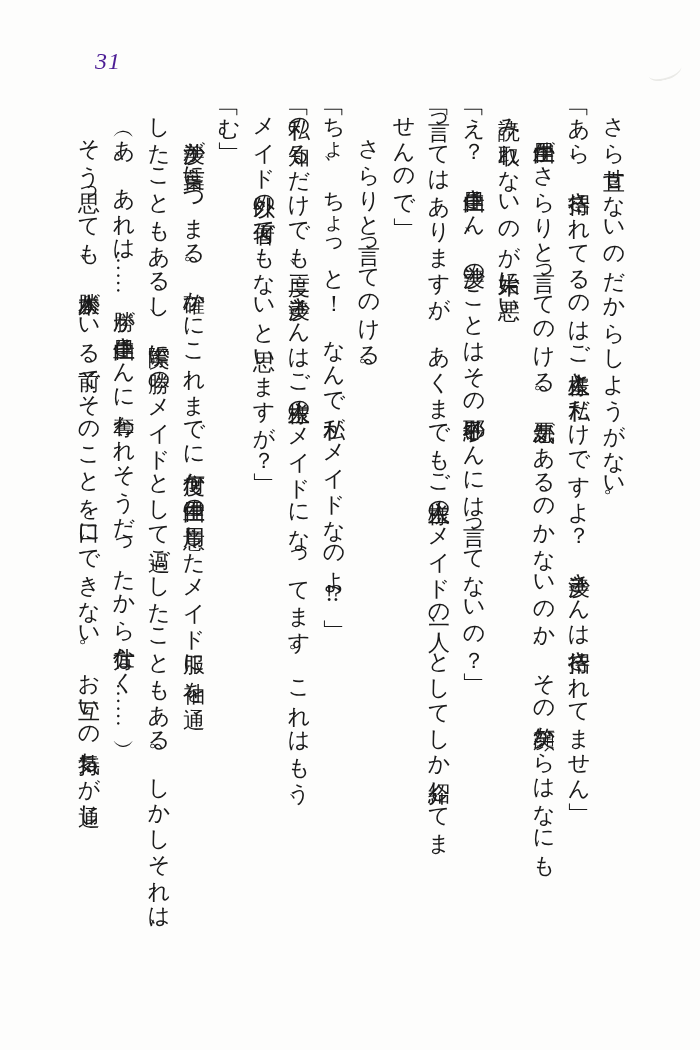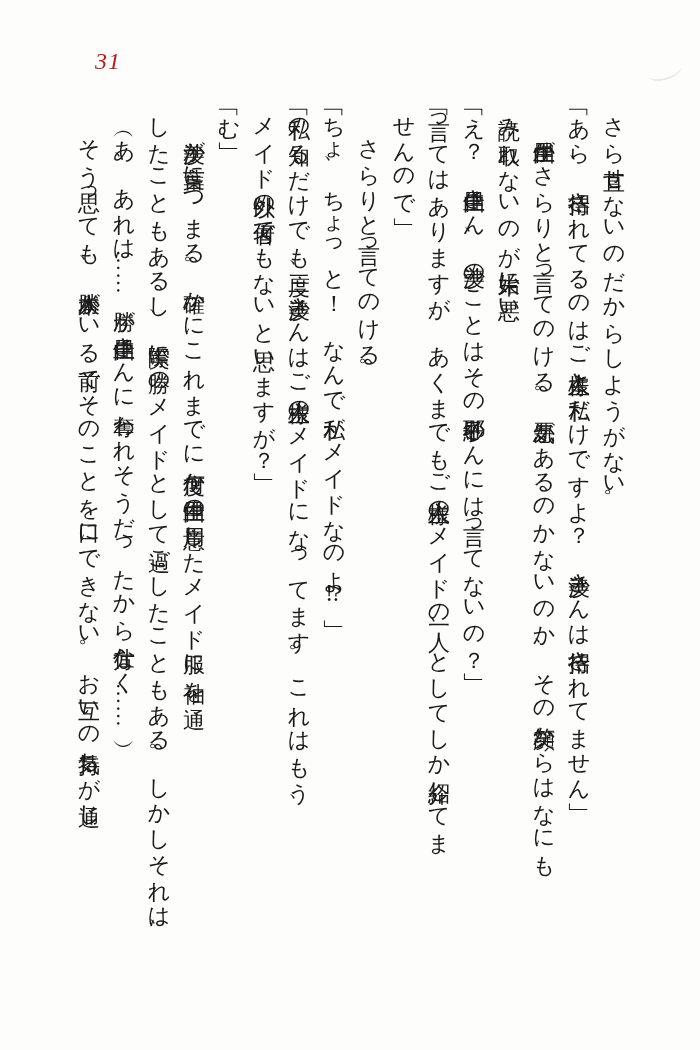"31" .page-number { color: #b91c1c -> #4c1d95 }
